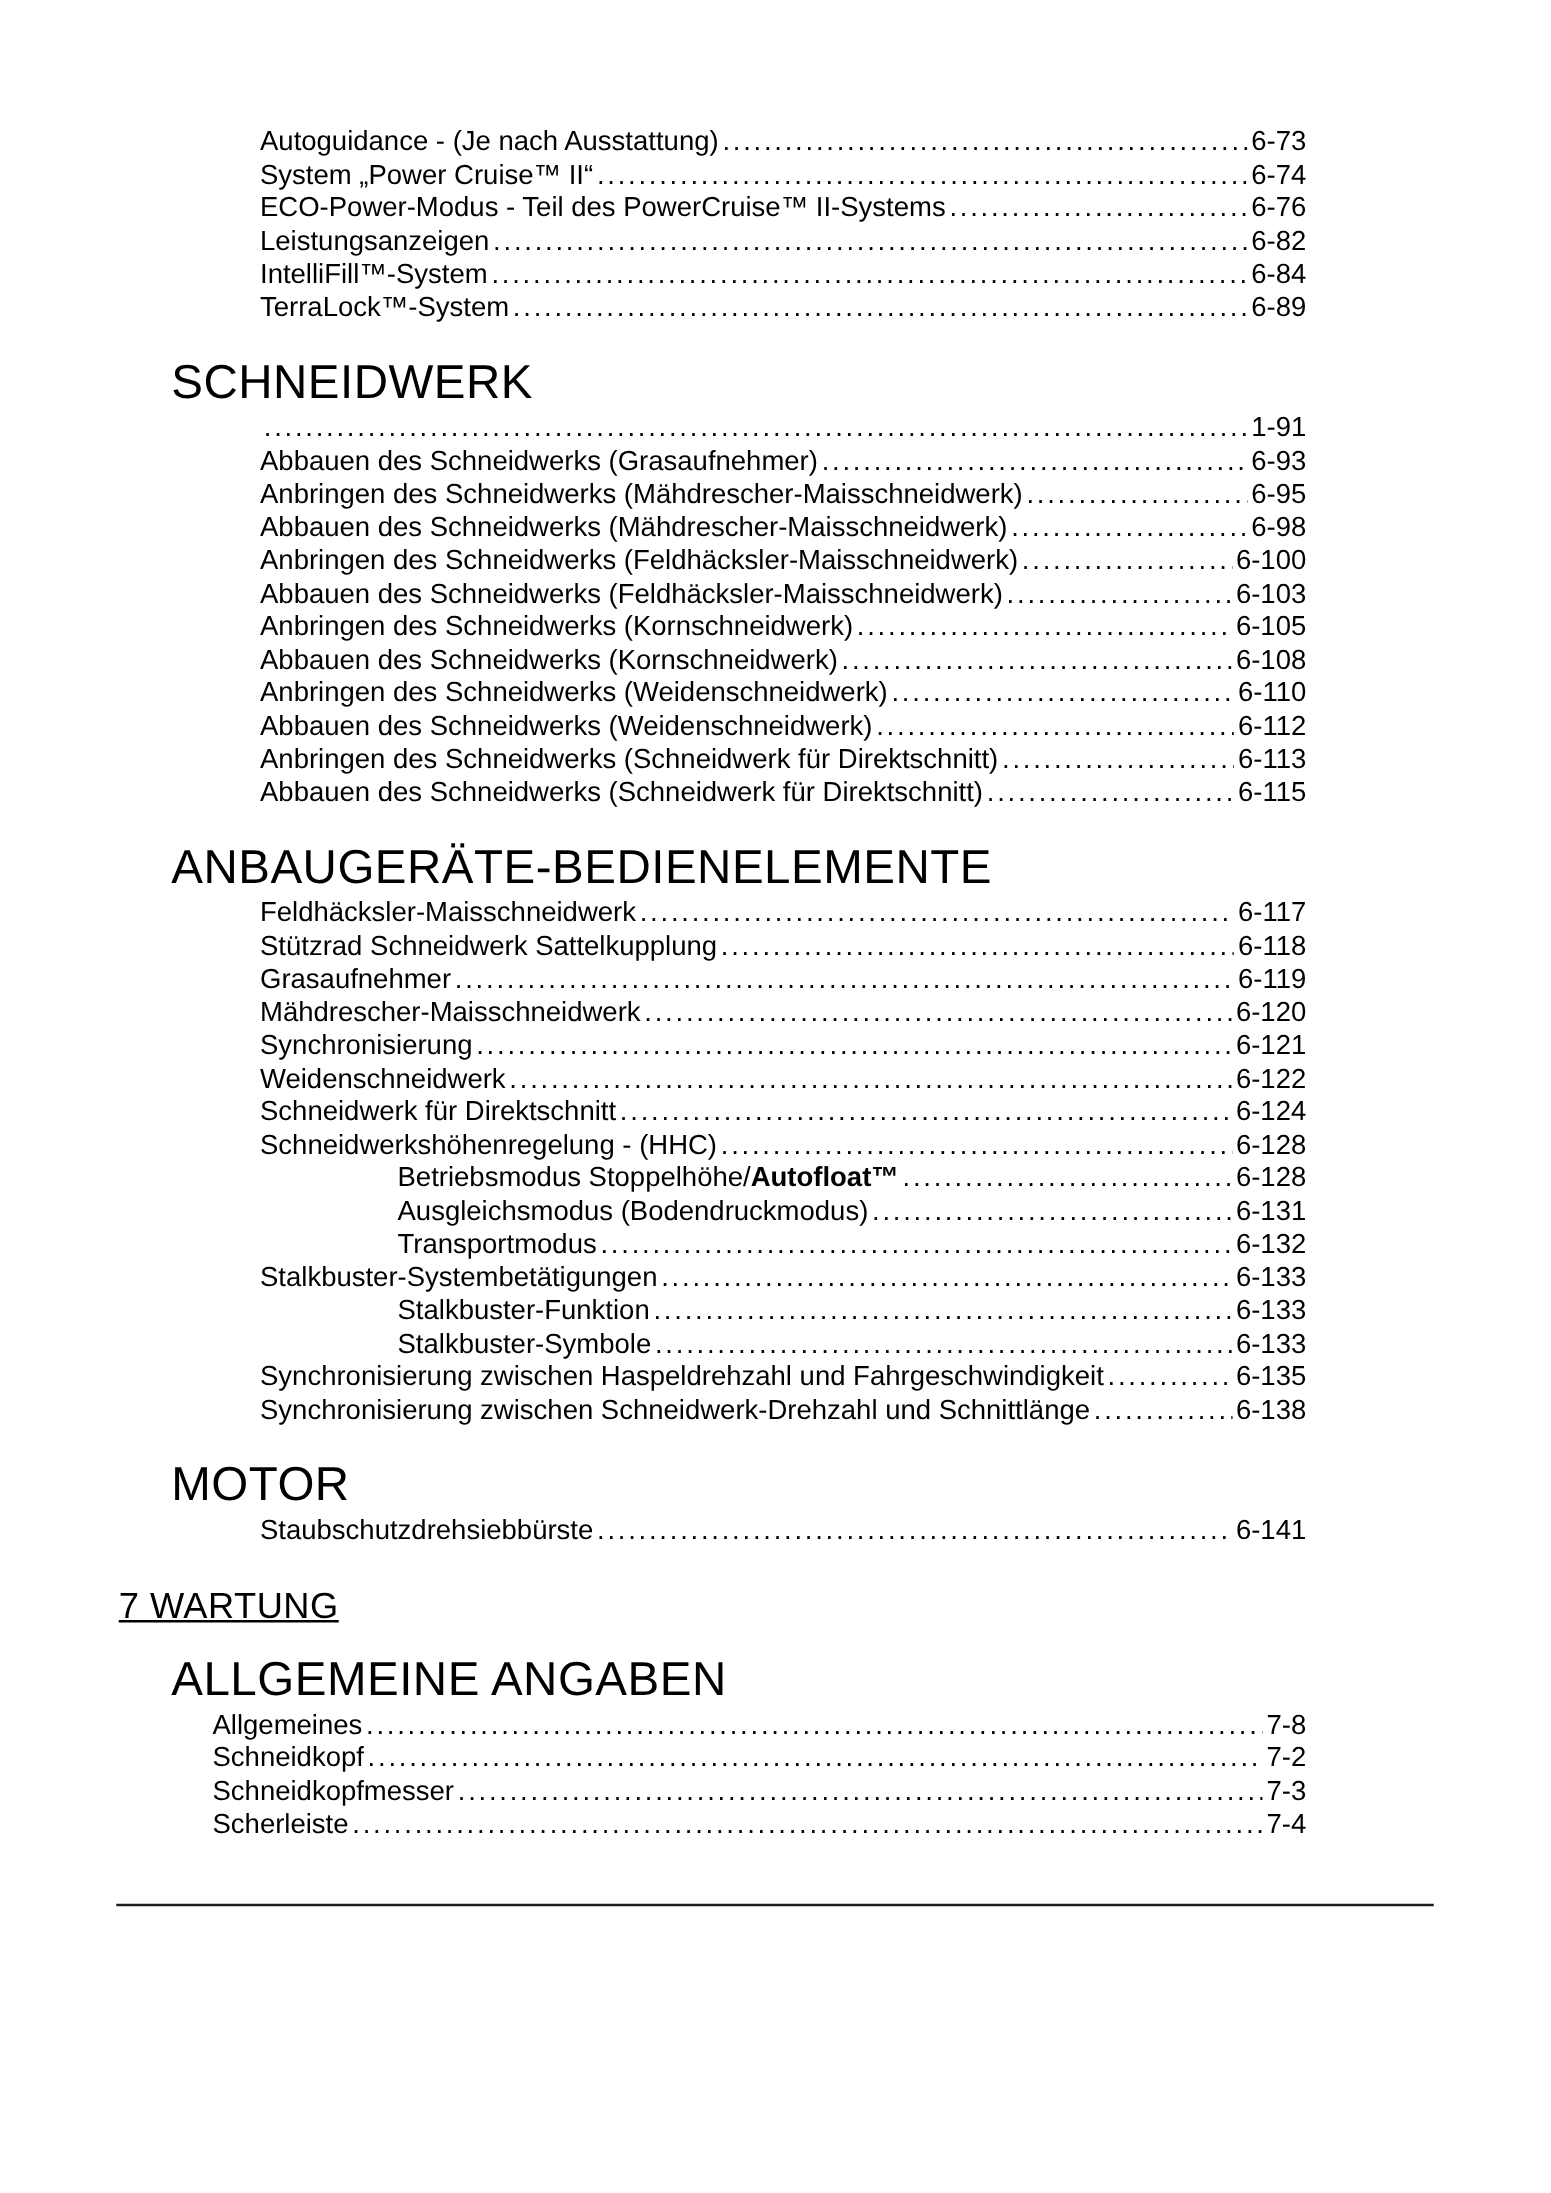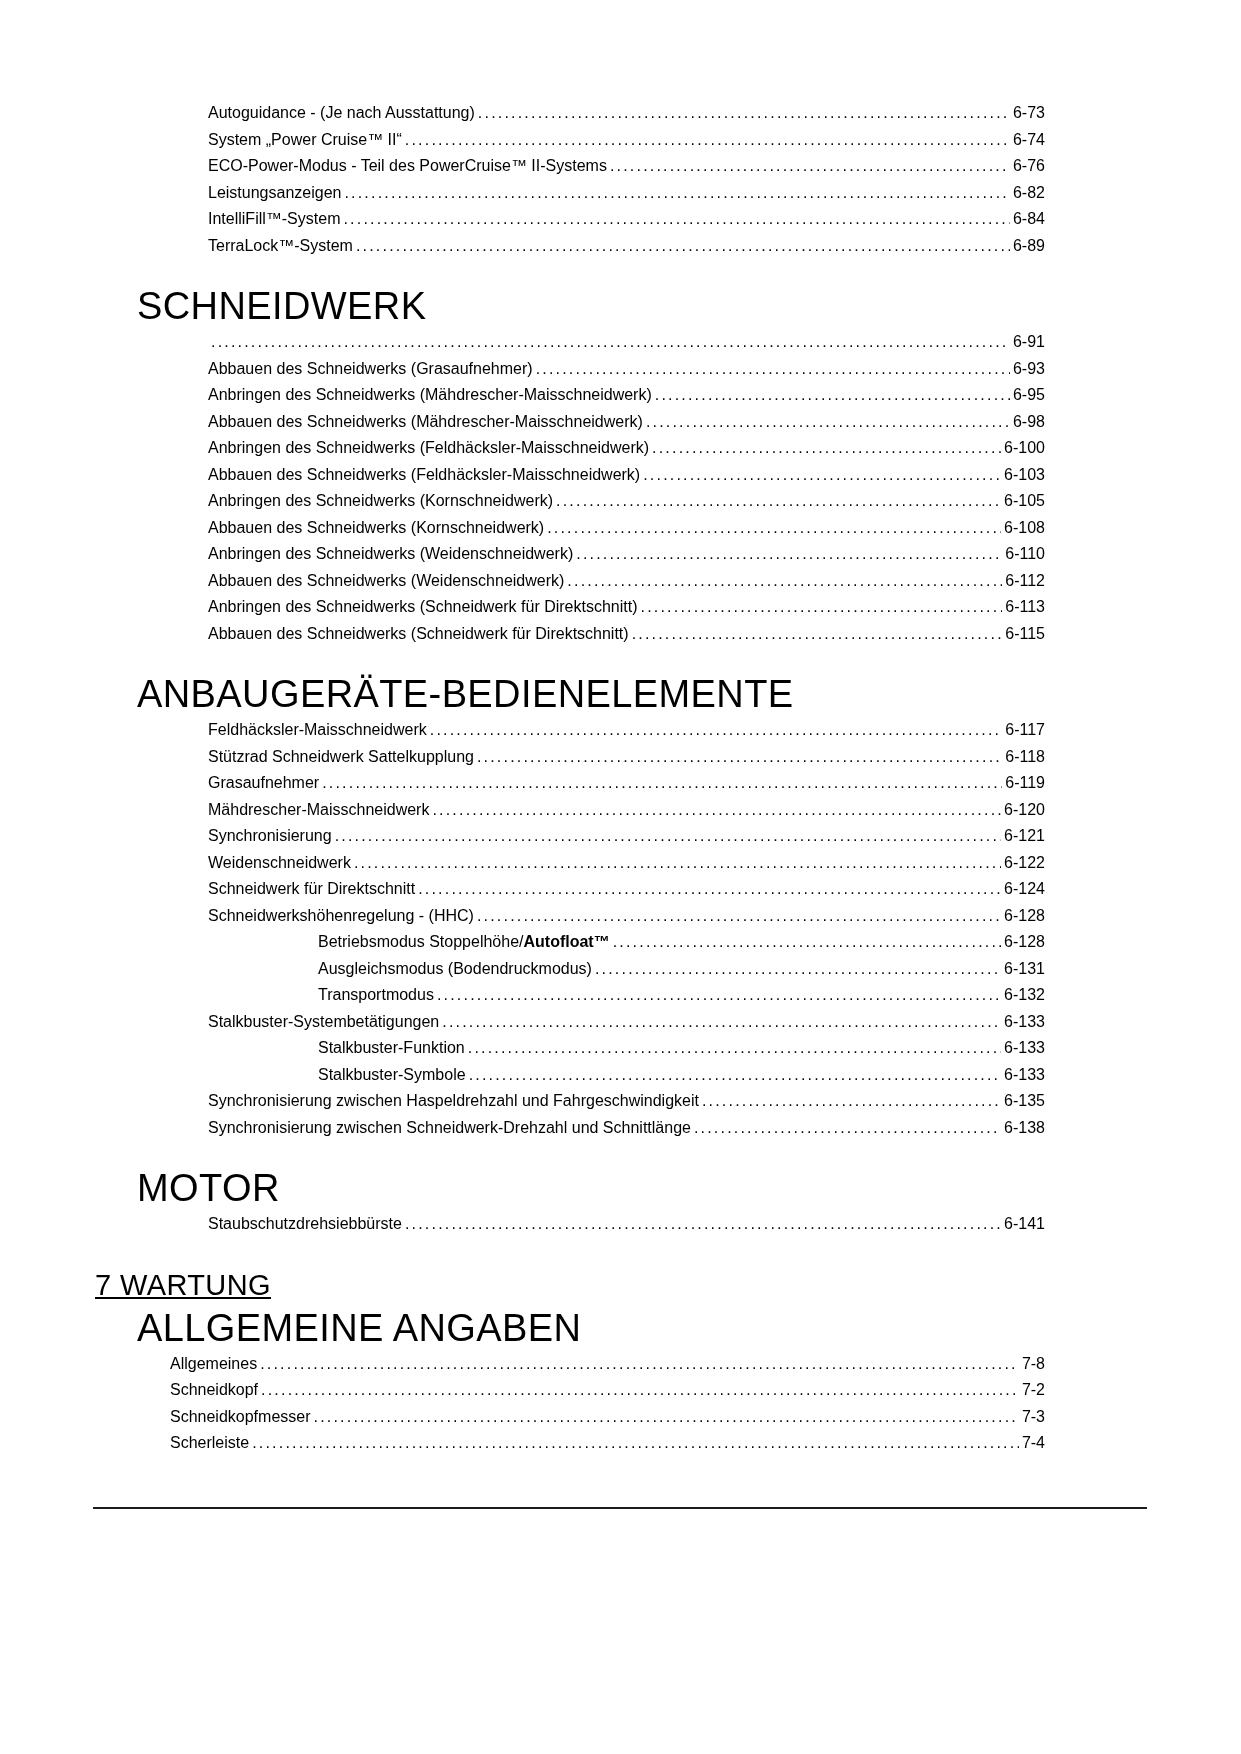"Autoguidance - (Je nach Ausstattung)" .row { font-size: 16px -> 22px }
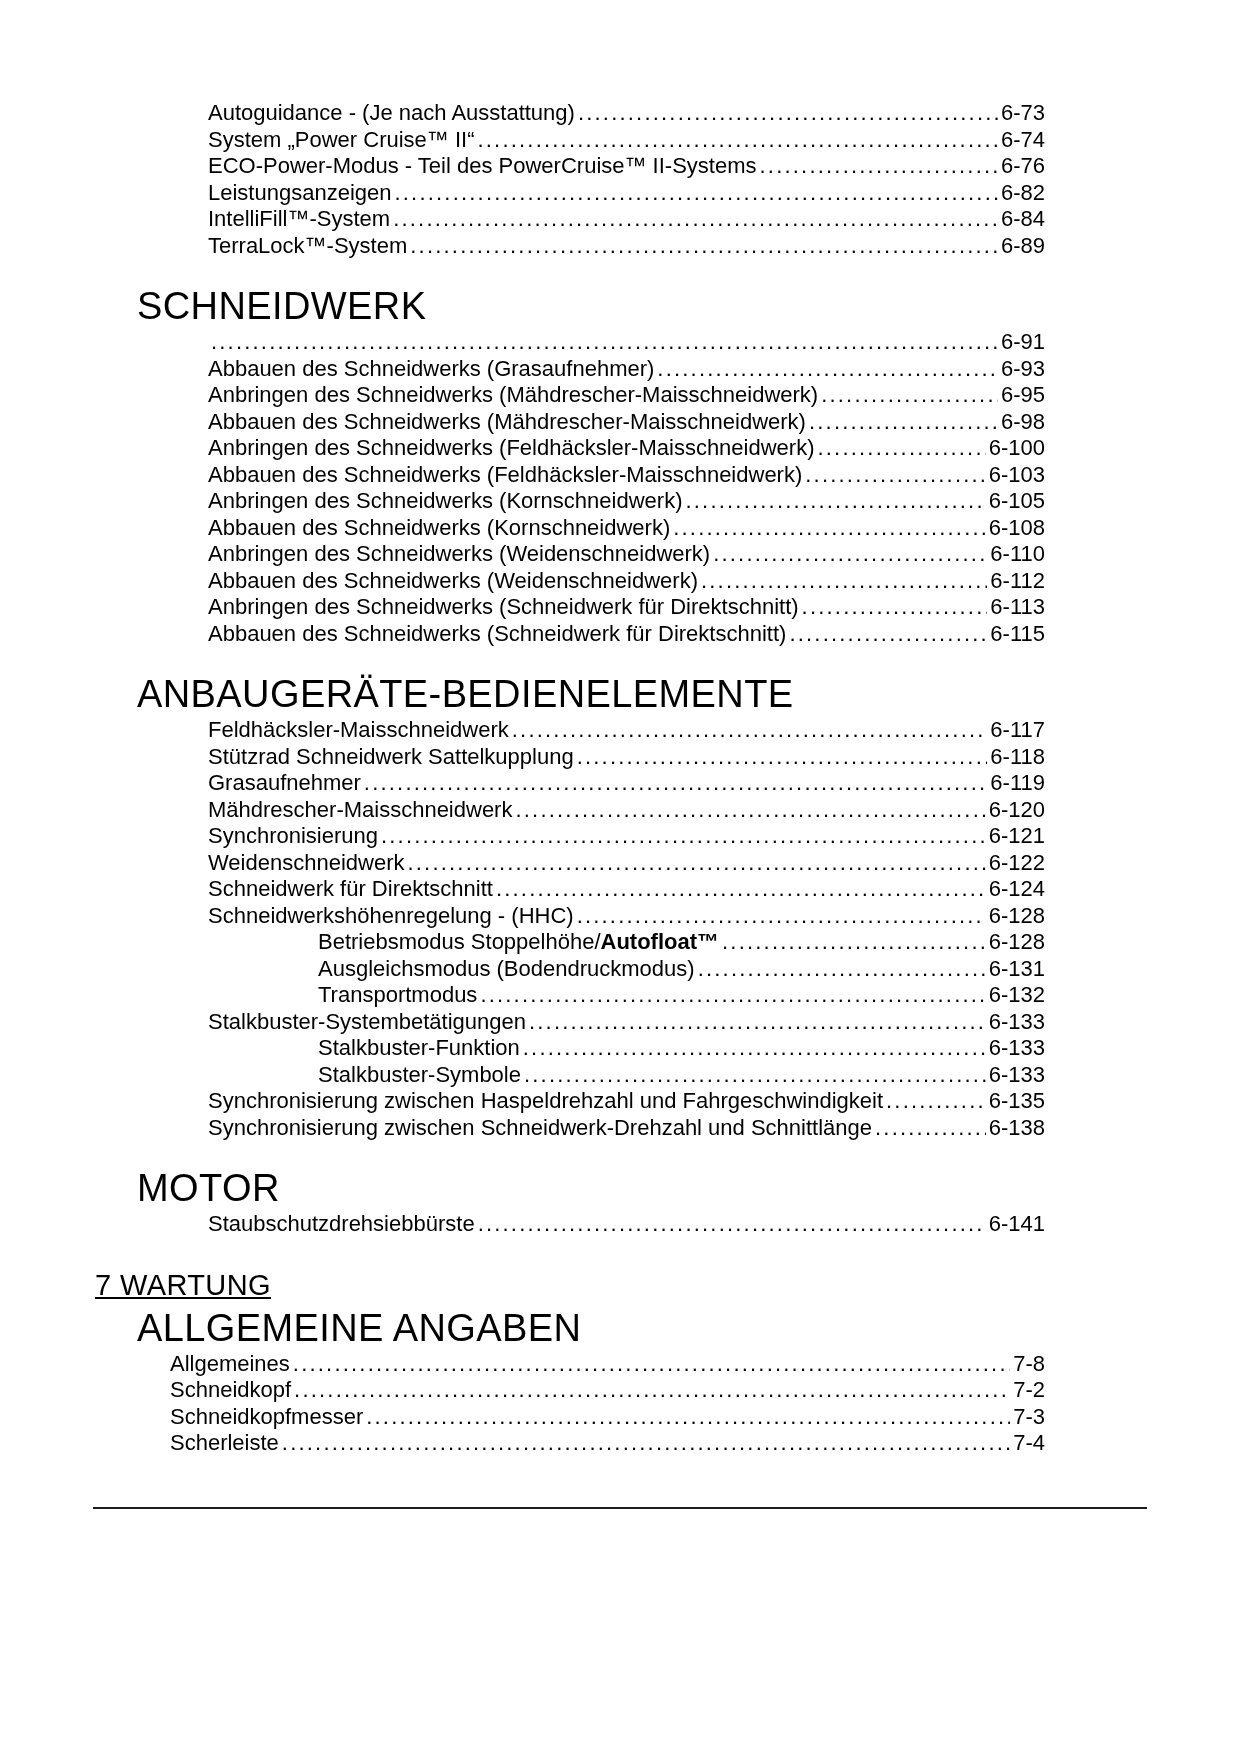"6-91" span.page-num { text: 6-91 -> 1-91 }
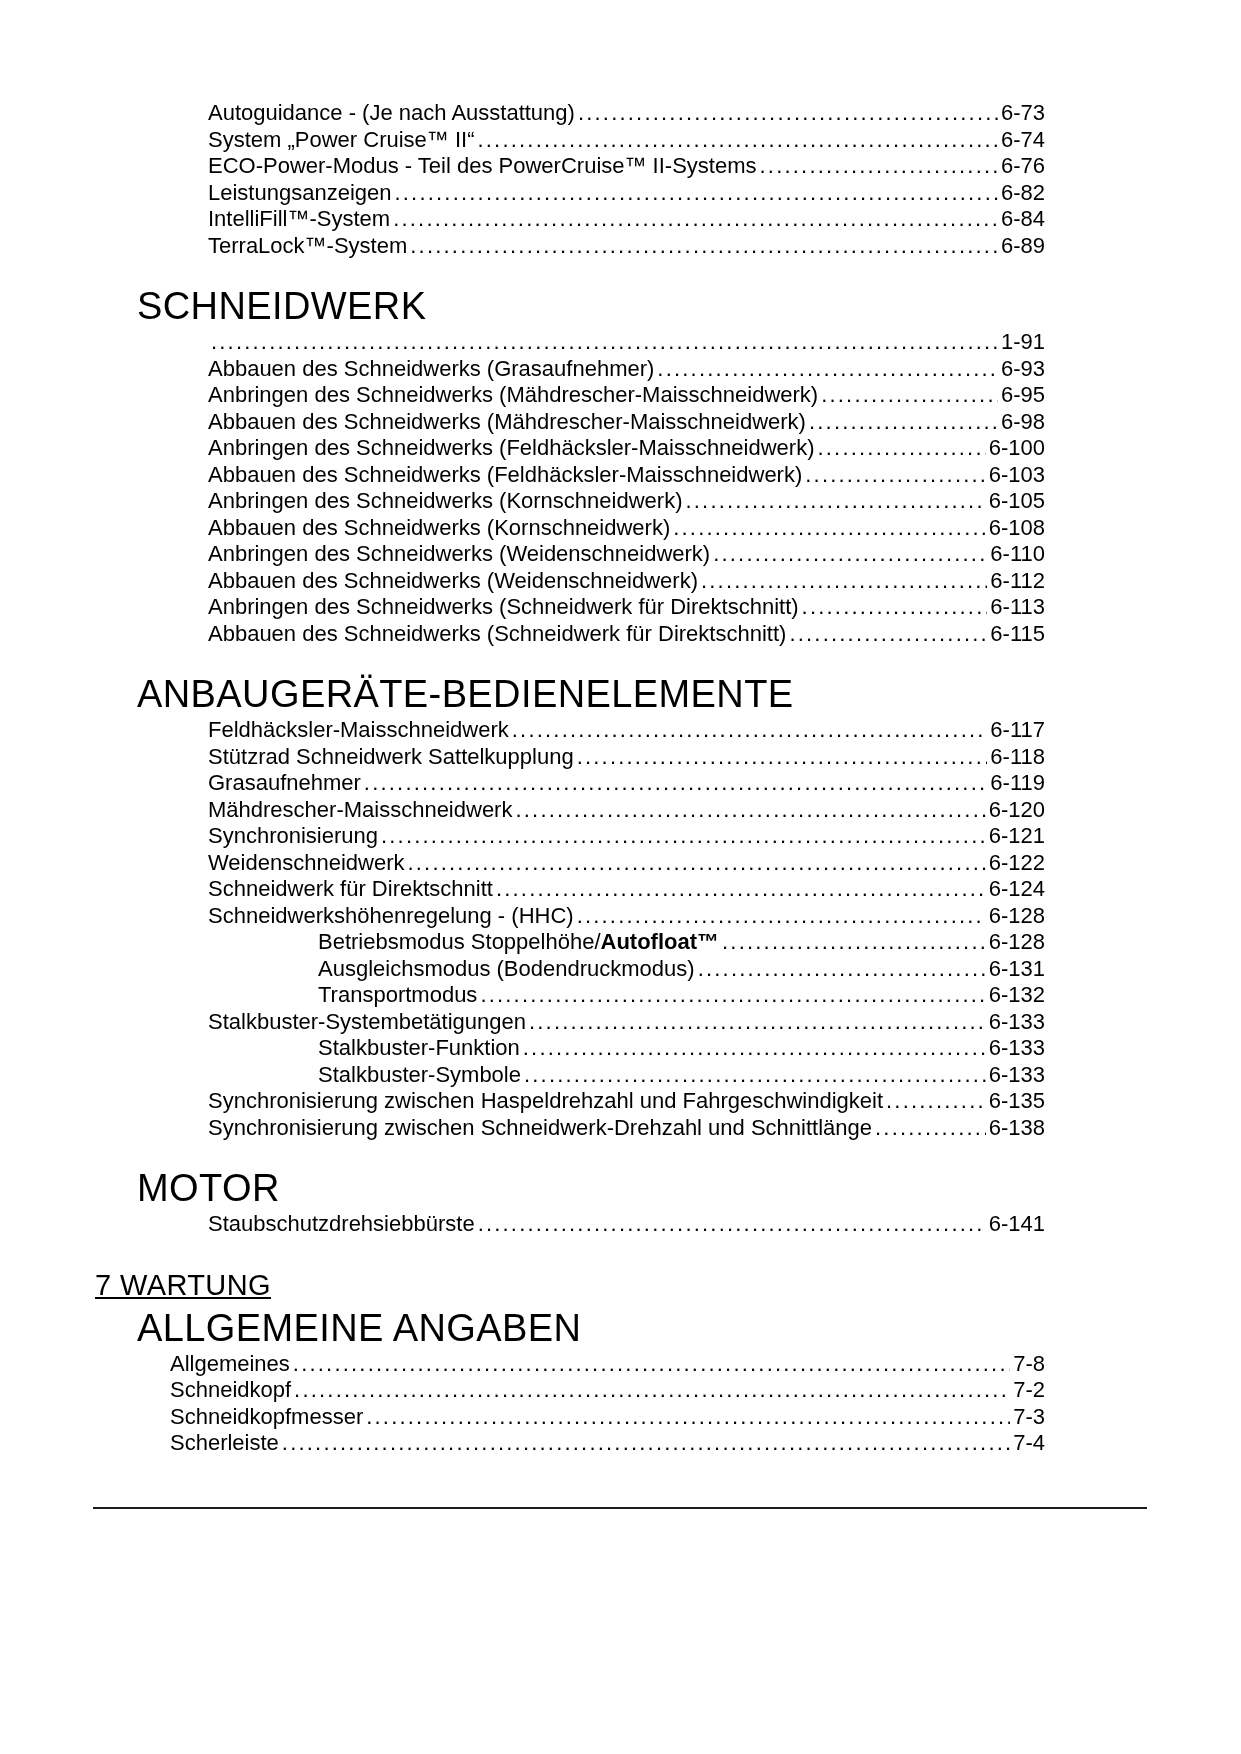"ALLGEMEINE ANGABEN" .chapter + .section { margin-top: 8px -> 24px }
